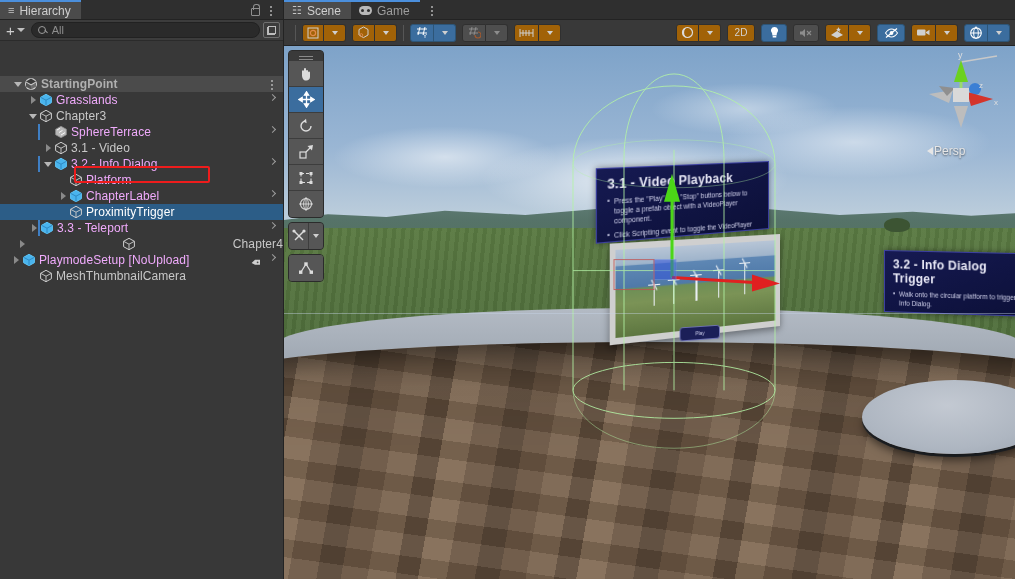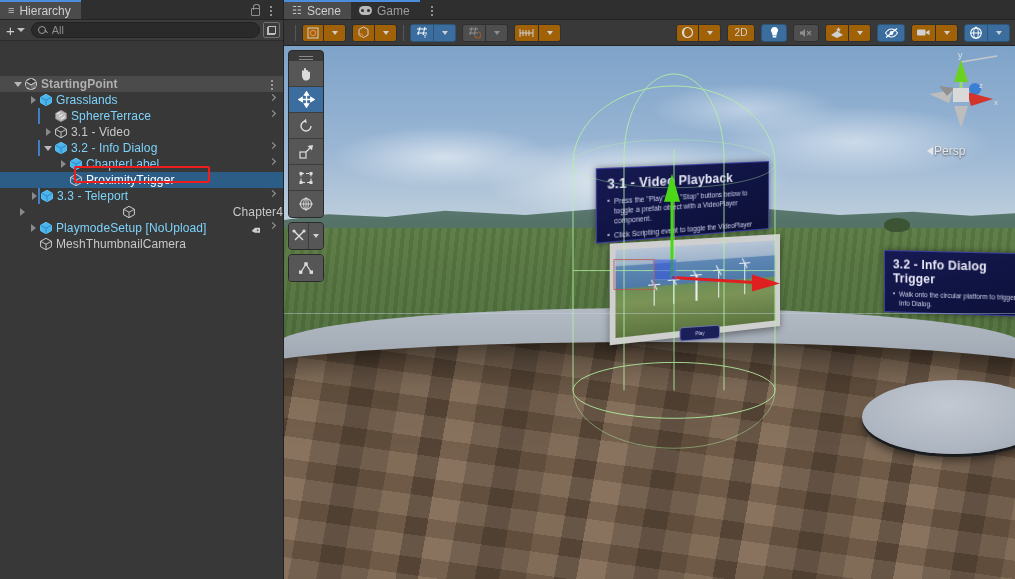"Grasslands" .row-label.prefab { color: #7dd3fc -> #f0abfc }
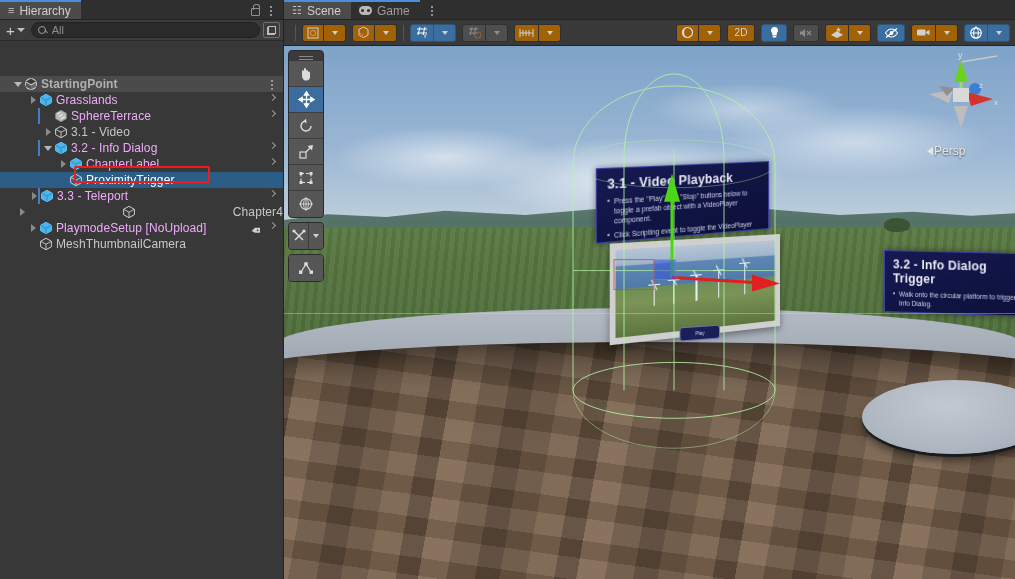"Chapter3" div.row { html: none -> <div> <span> <span></span> </span> <span><svg> <path></path> <path></path> </svg></span> <span>Chapter3</span> </div> }
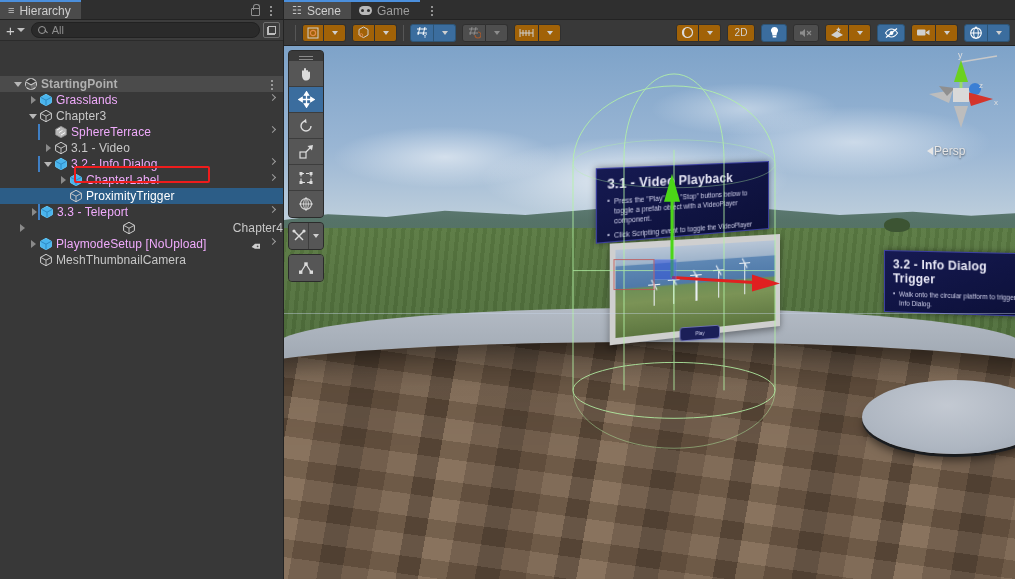"Platform" div.row { html: none -> <div> <span></span> <span><svg> <path></path> <path></path> </svg></span> <span>Platform</span> </div> }
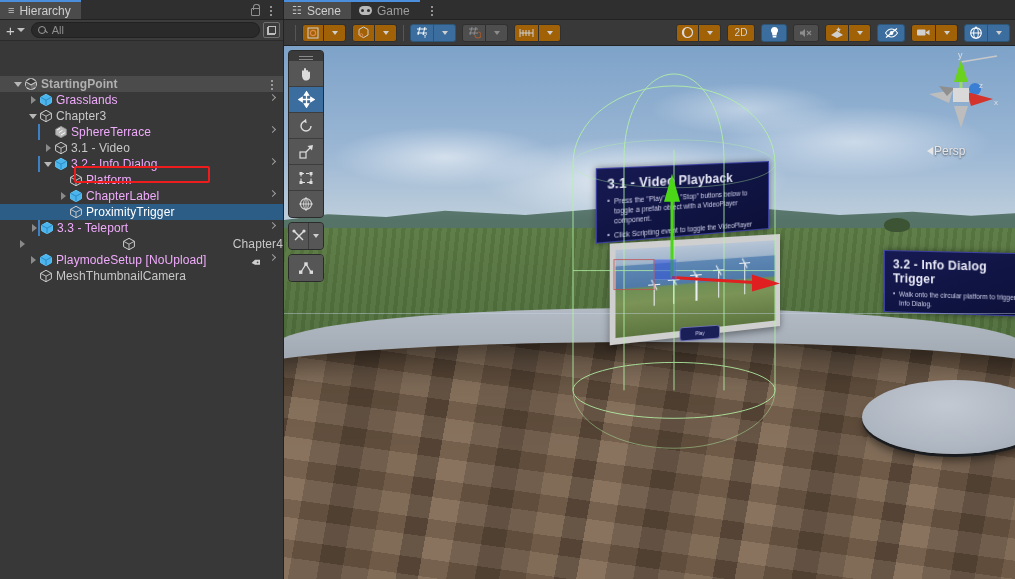"PlaymodeSetup [NoUpload]" div.row { padding-left: 27px -> 10px }
